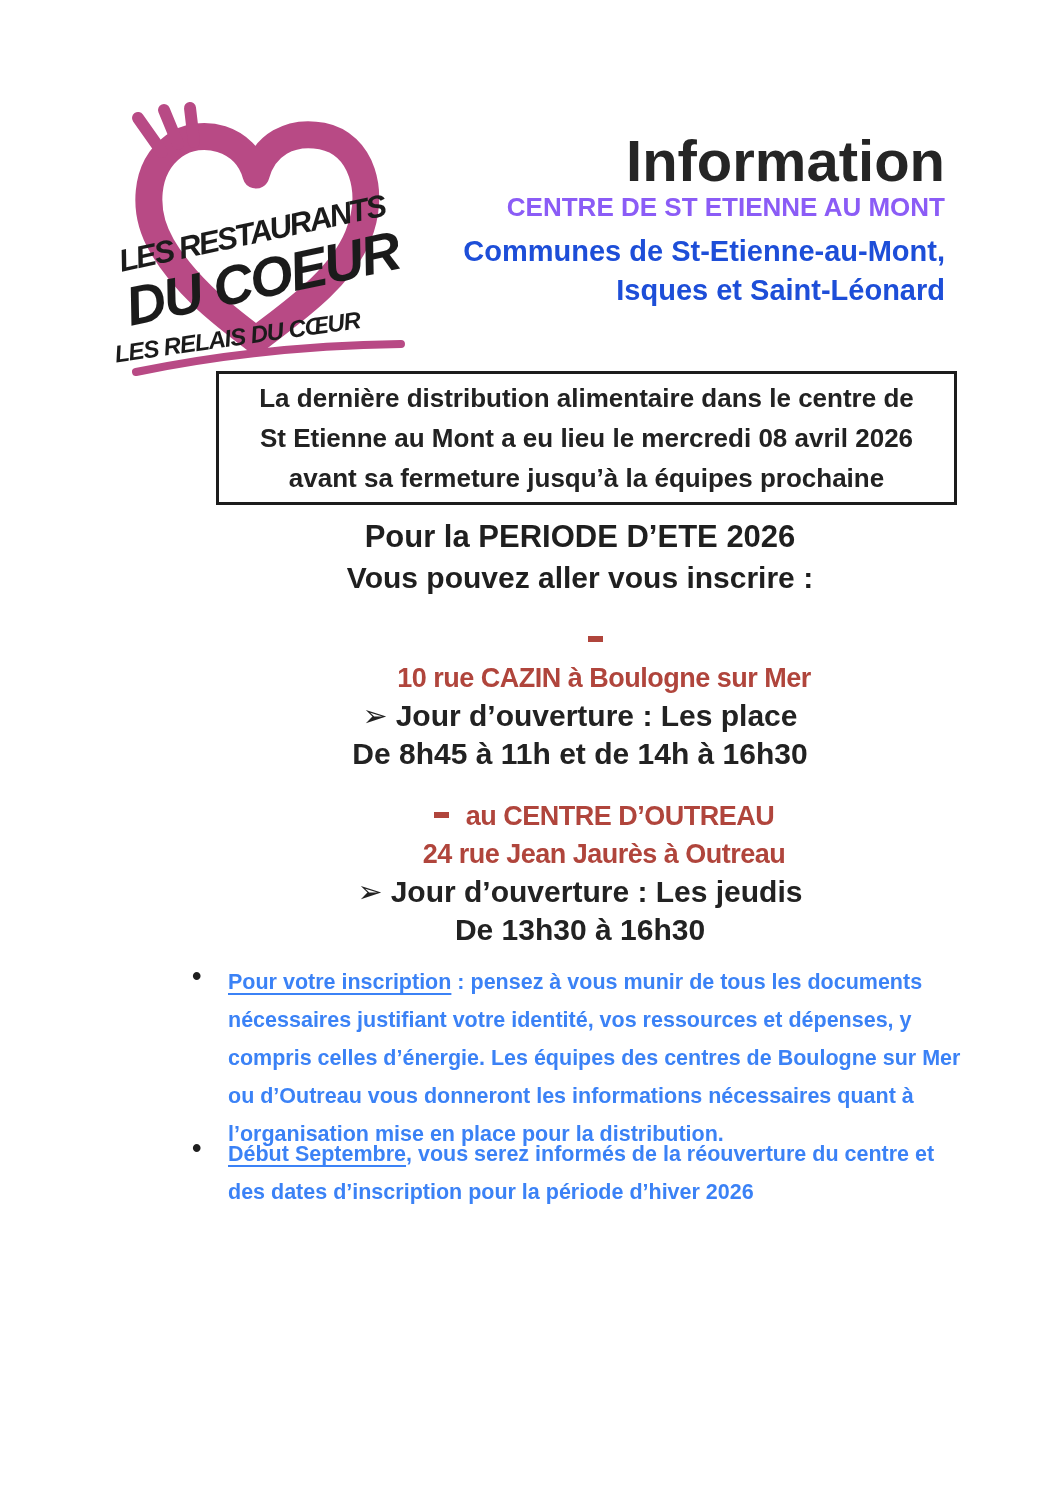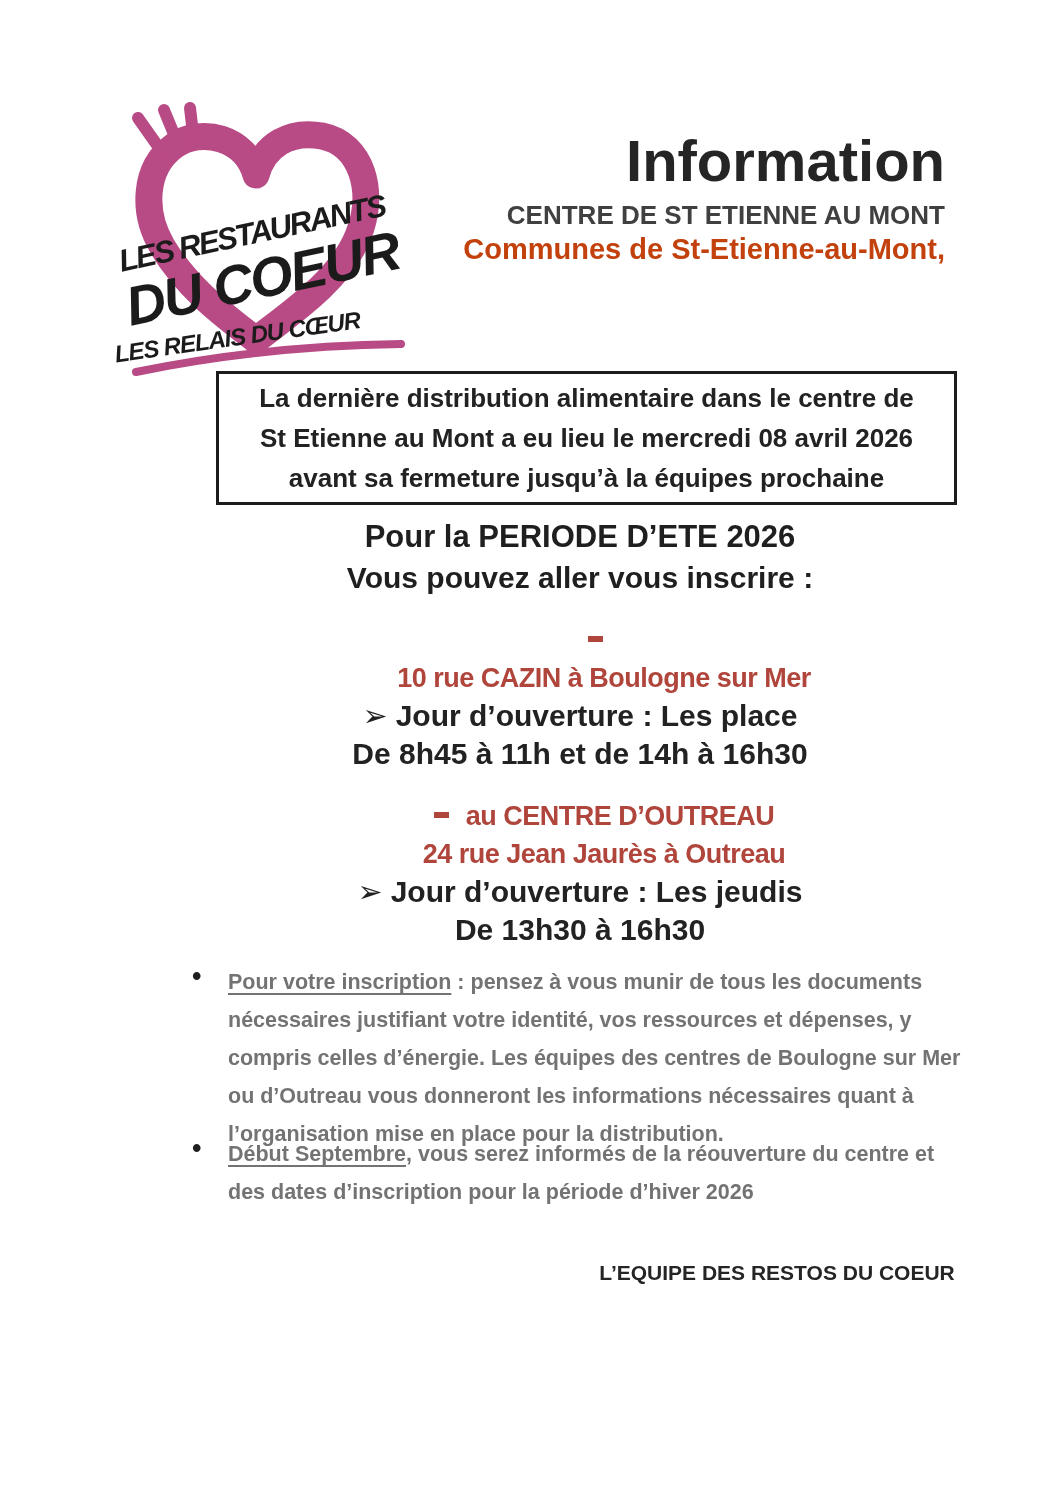"CENTRE DE ST ETIENNE AU" .subtitle { color: #404040 -> #8b5cf6; margin-top: 8px -> 0 }
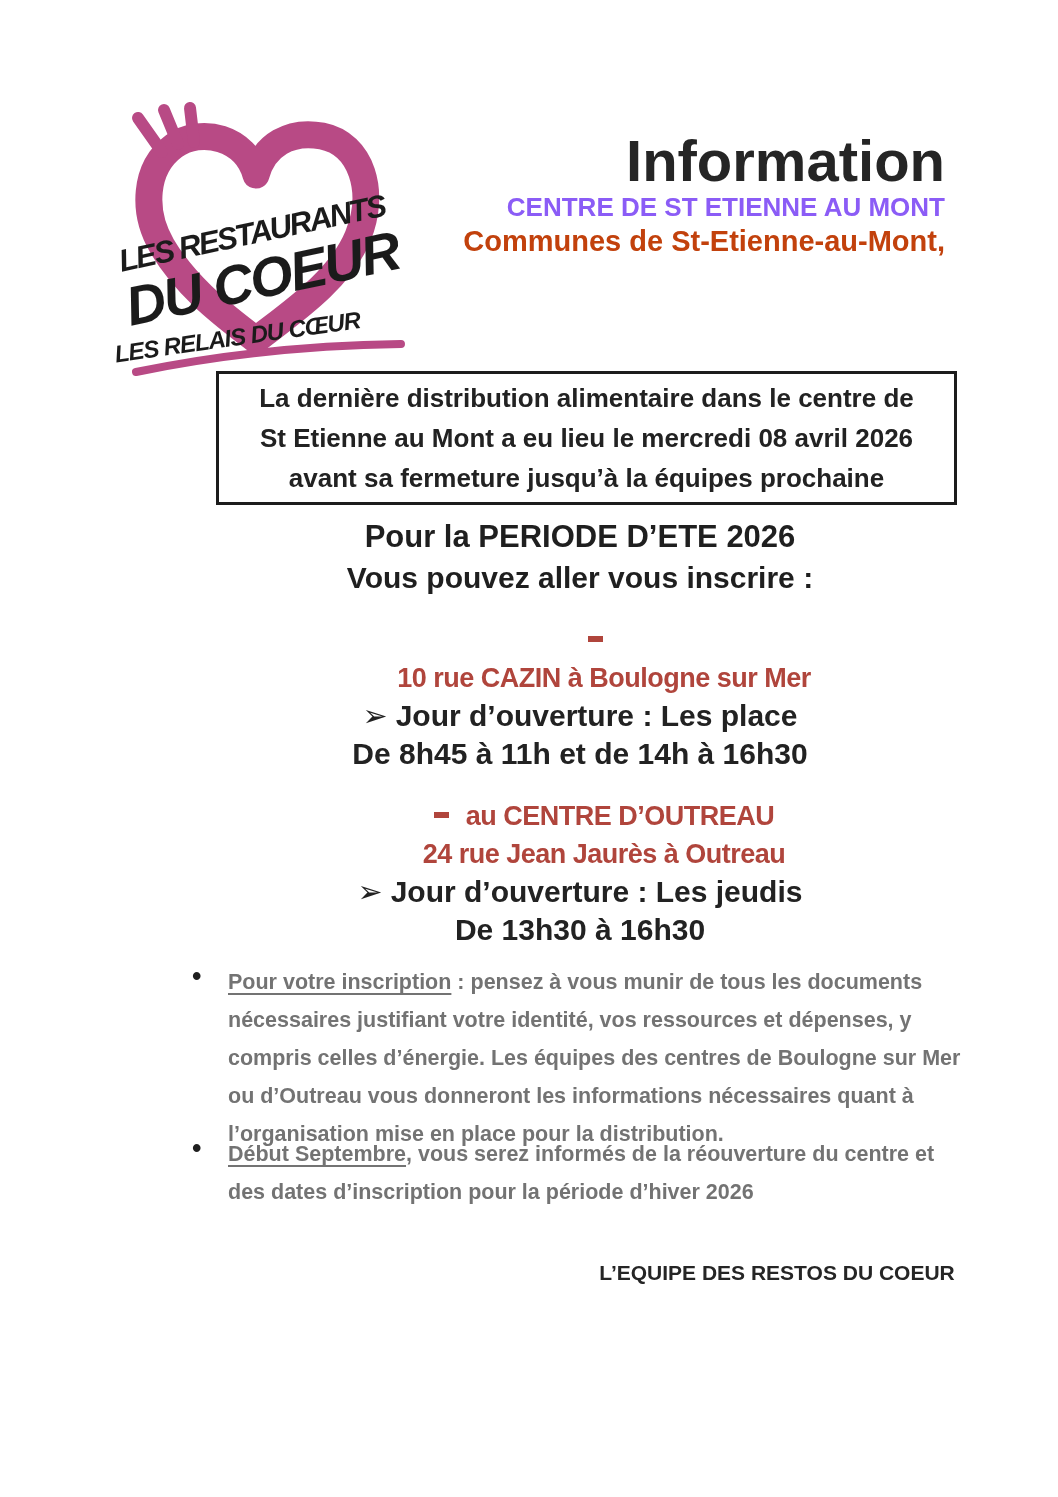"Communes de St-Etienne-au-Mont," .communes { color: #c2410c -> #1d4ed8; margin-top: 0 -> 10px }
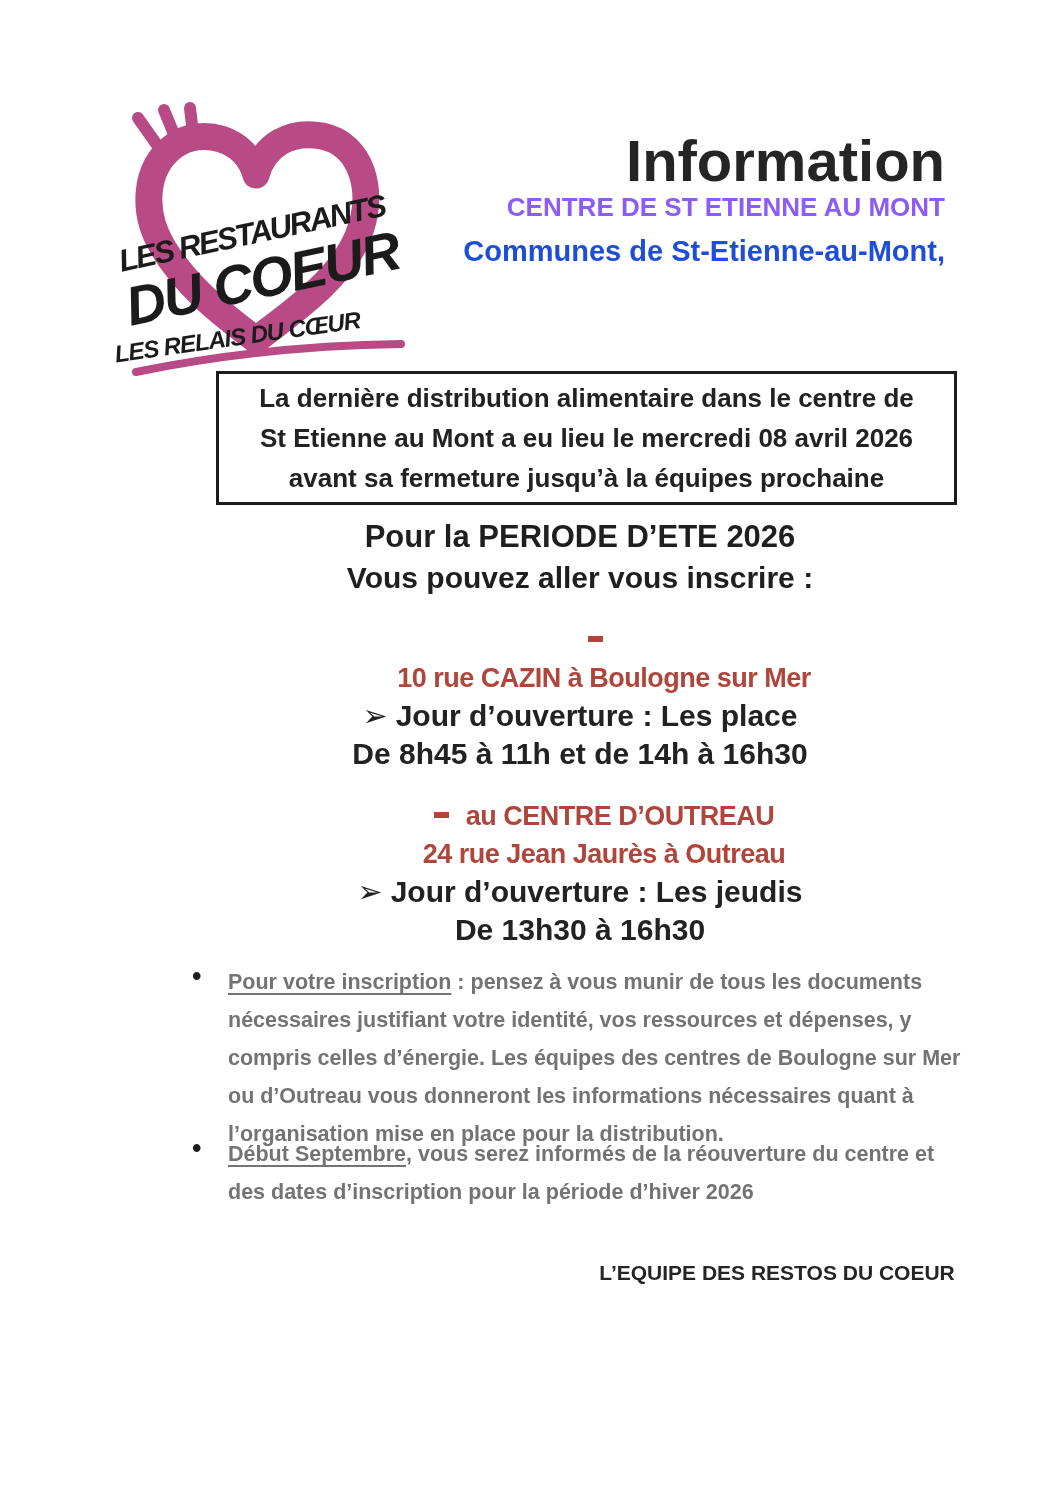"Isques et Saint-Léonard" div { html: none -> <div>Isques et Saint-Léonard</div> }
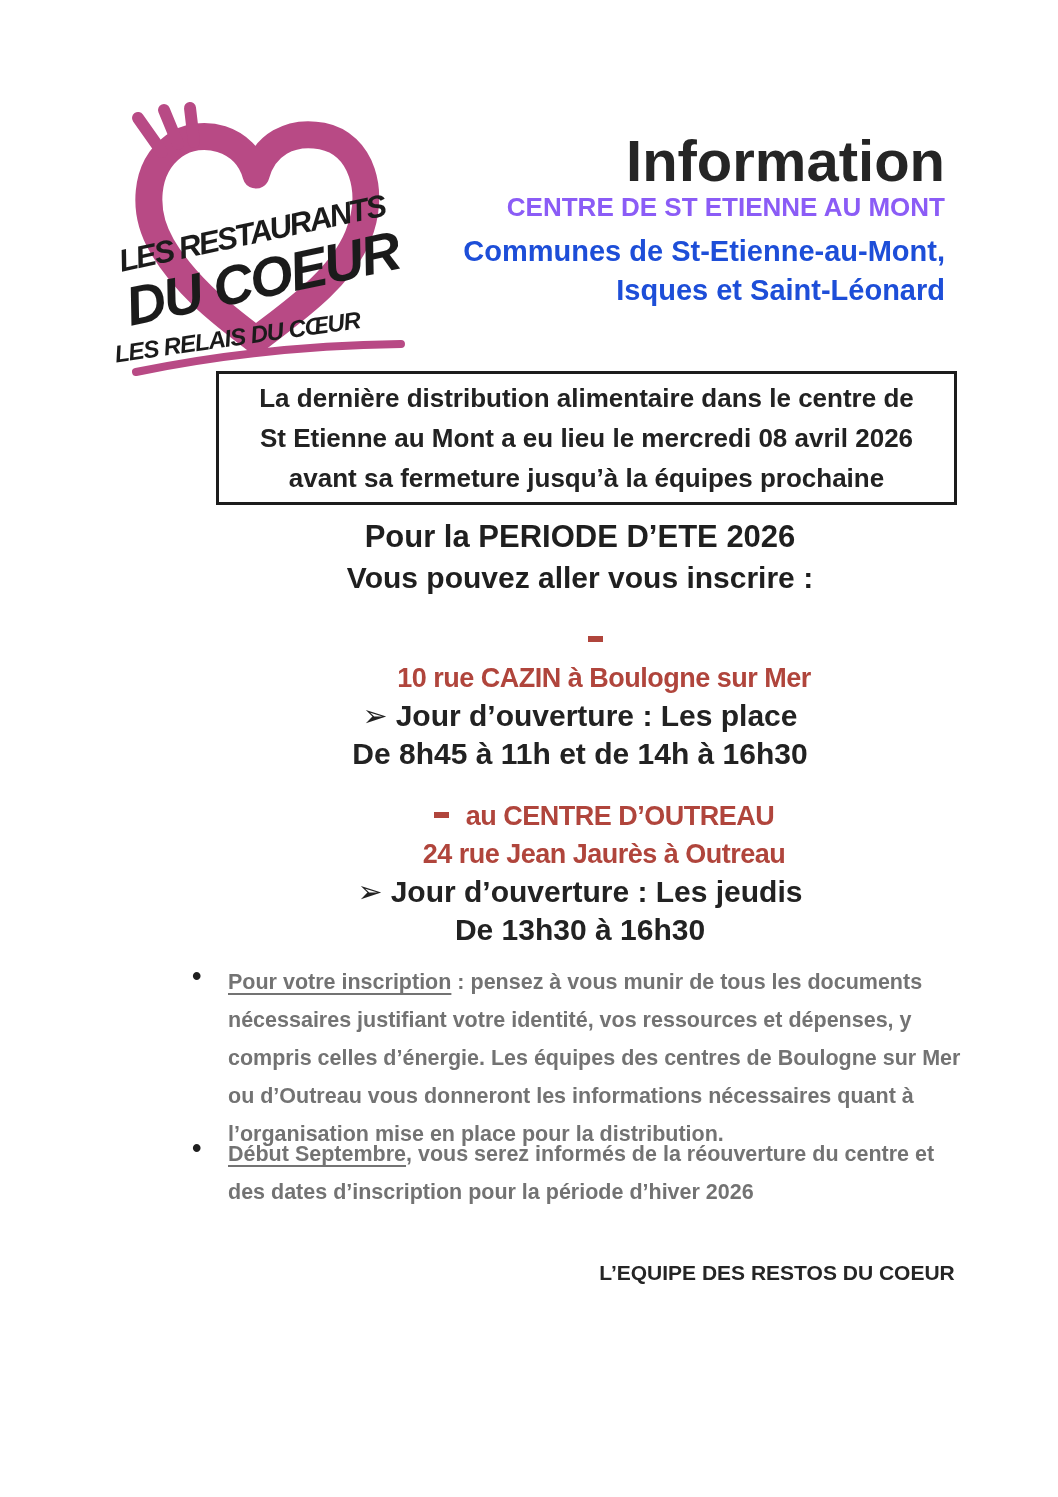"Pour votre inscription : pensez" .bullet .btxt { color: #737373 -> #3b82f6 }
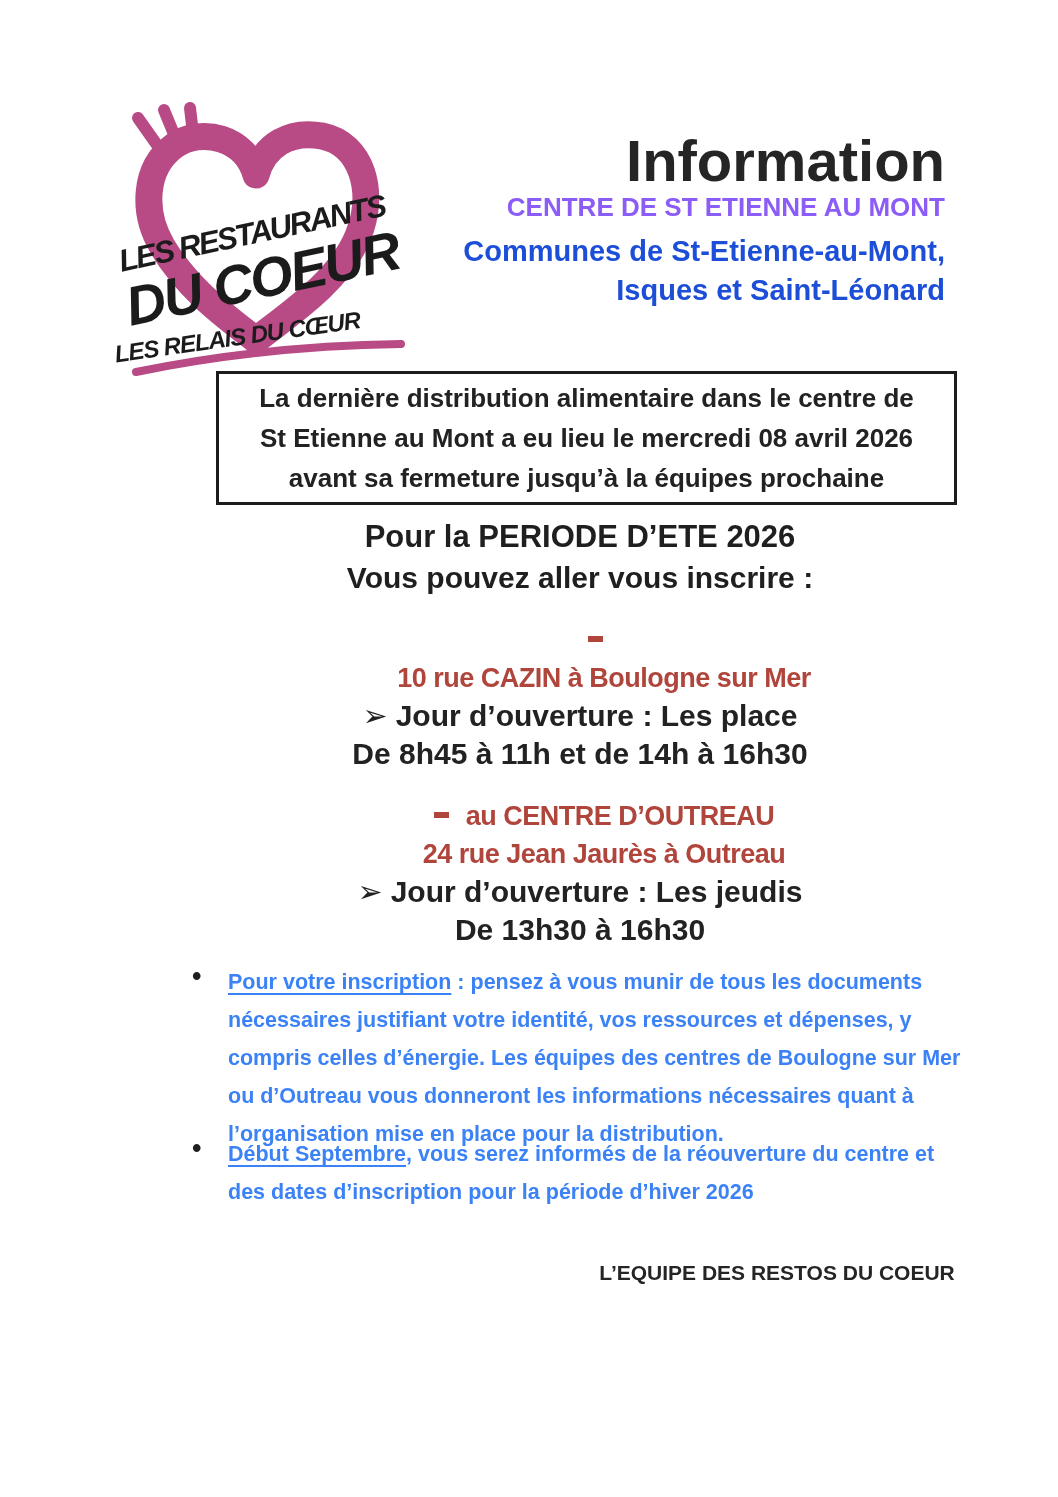"L’EQUIPE DES RESTOS DU COEUR" div { html: <div>L’EQUIPE DES RESTOS DU COEUR</div> -> none }
